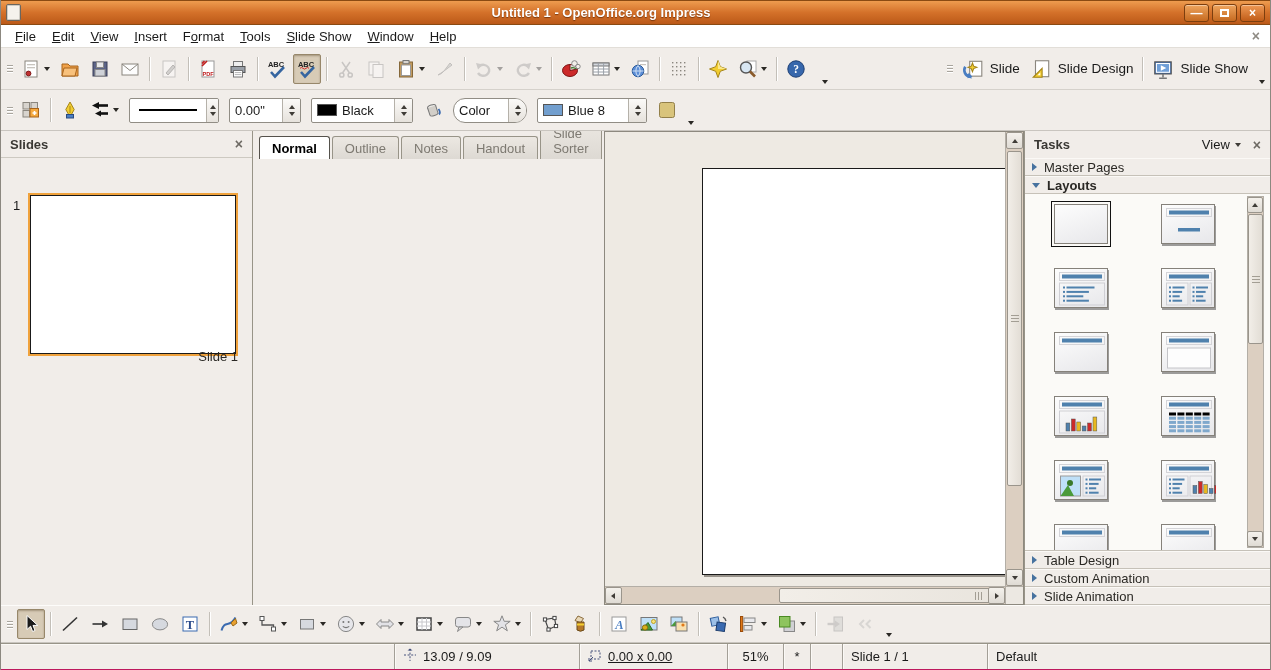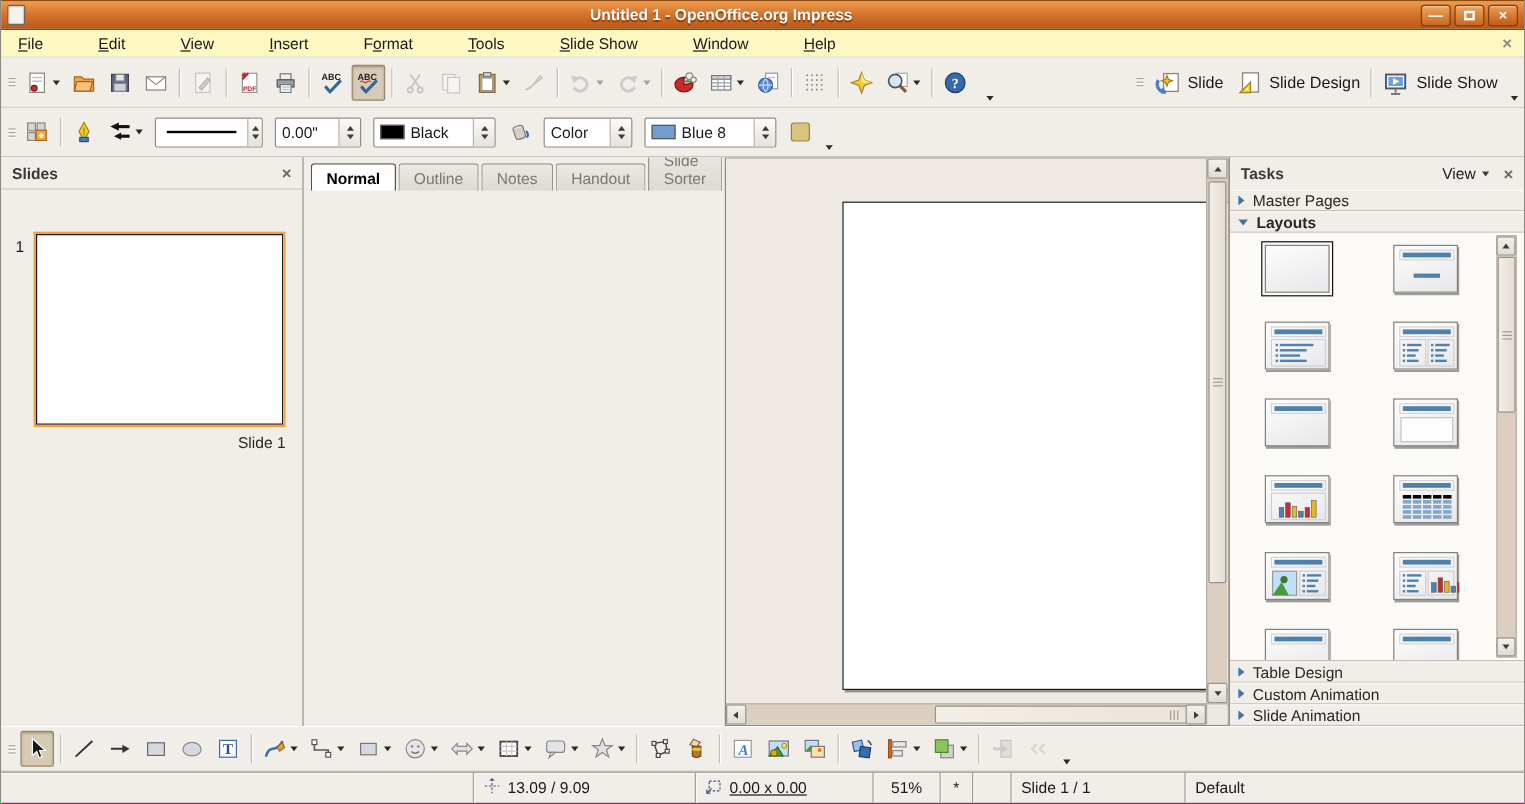"File" .menubar { background: #fef9c3 -> #ffffff; gap: 30px -> none }
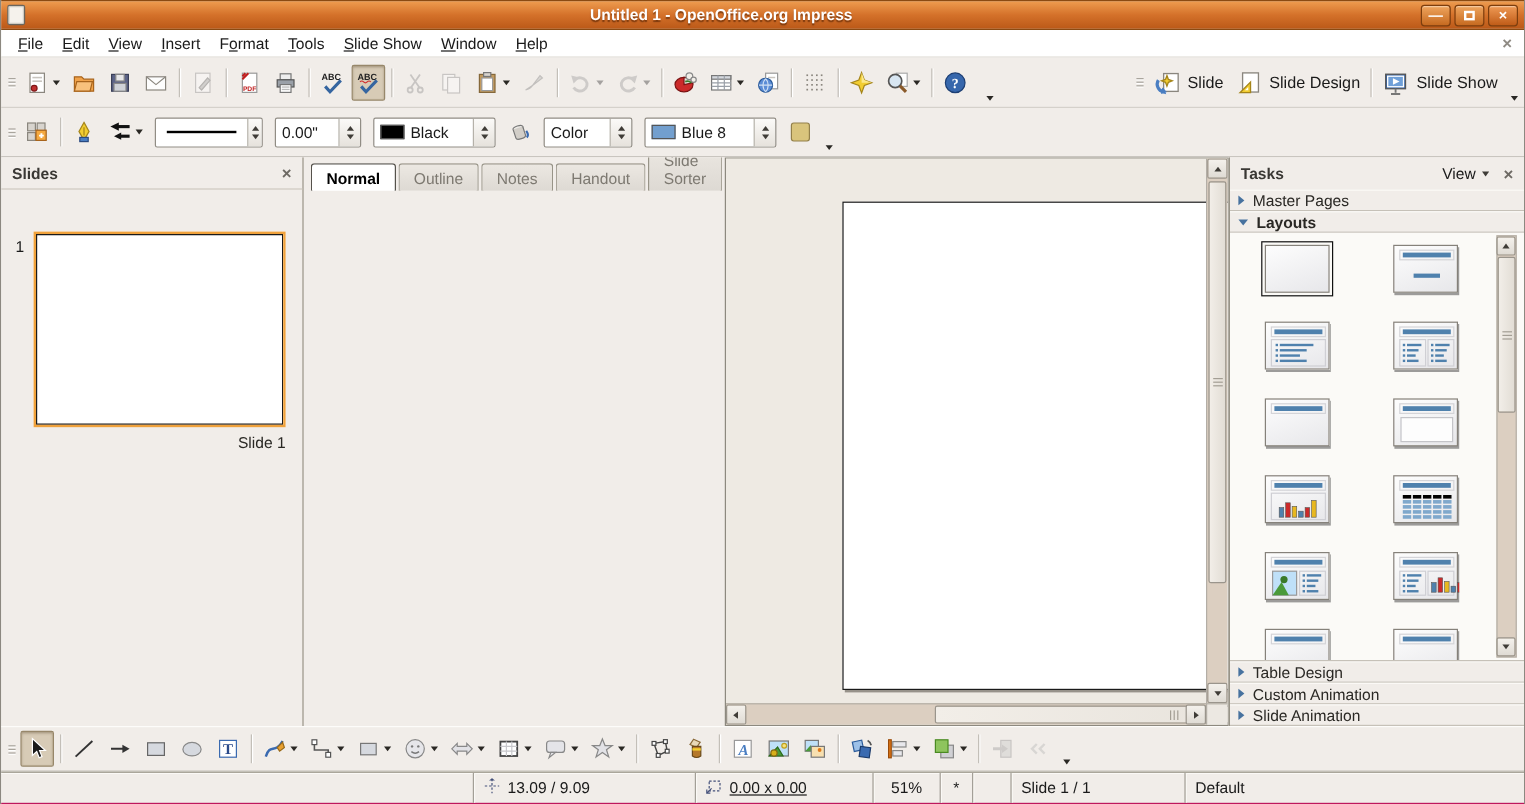"Color" div.combo { border-radius: none -> 12px }
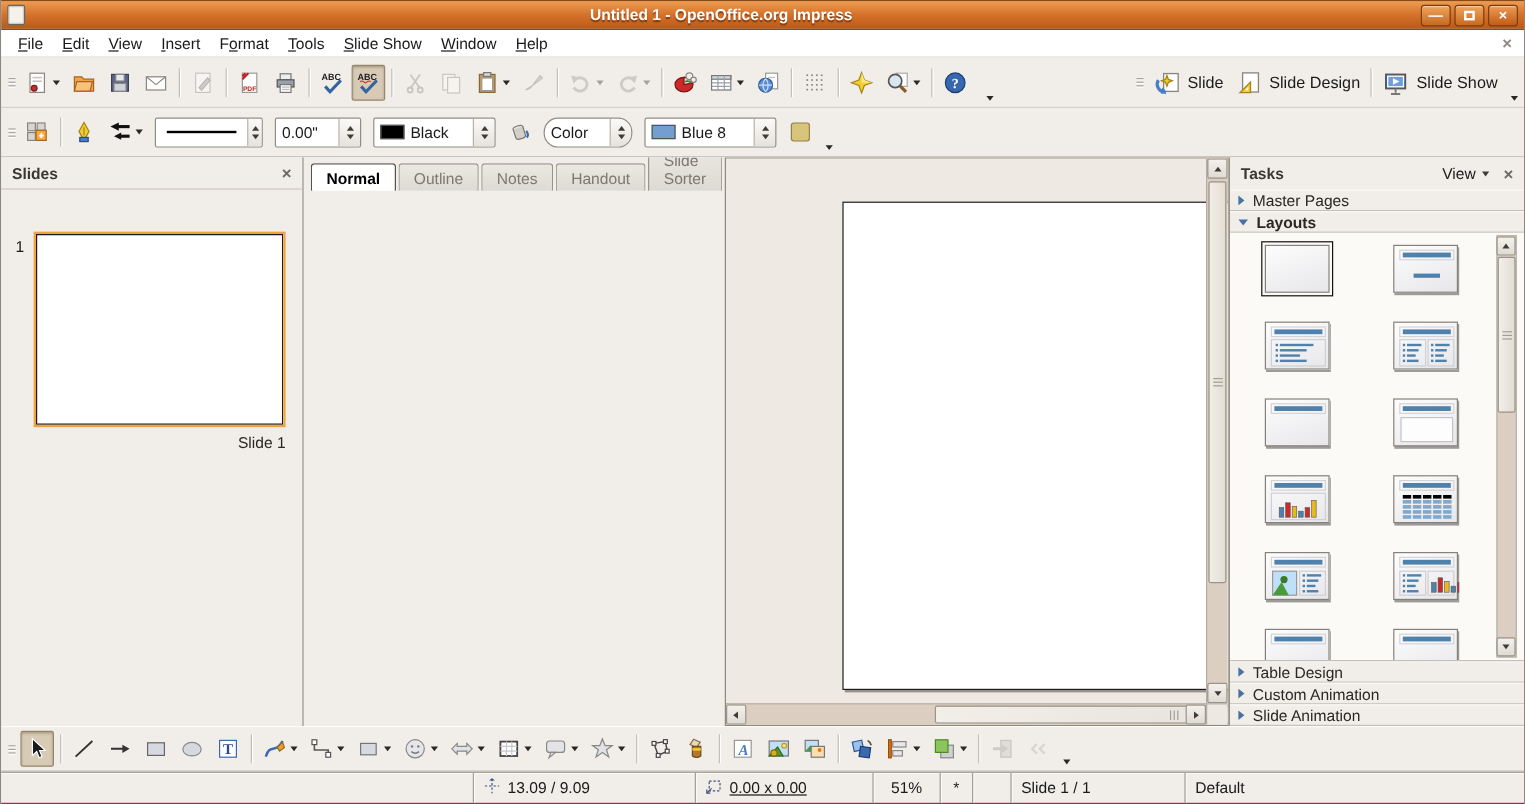"Slide 1" .slide-caption { top: 203px -> 191px }
